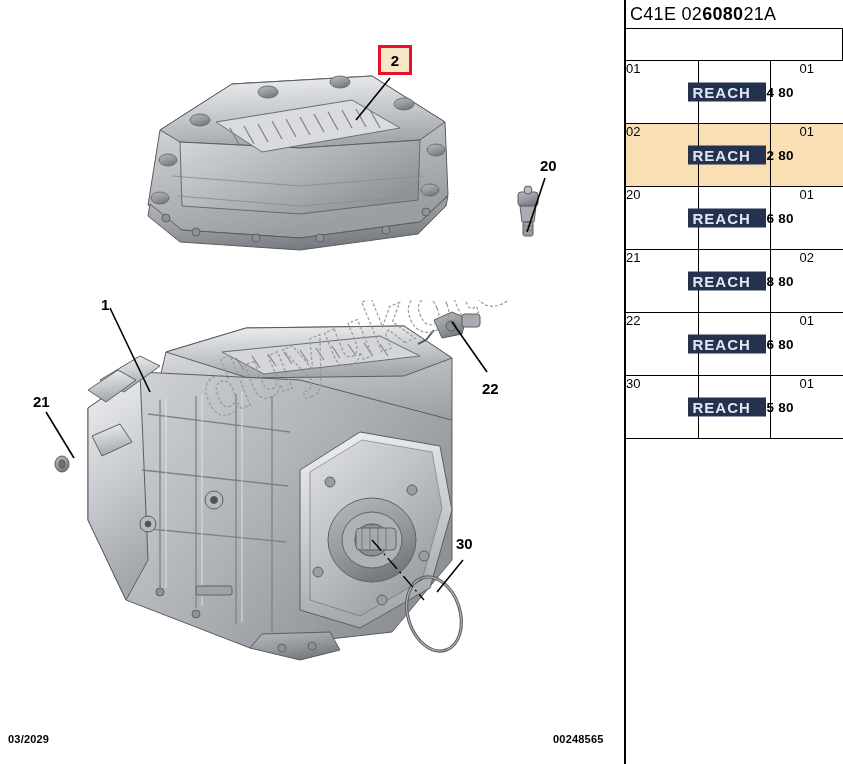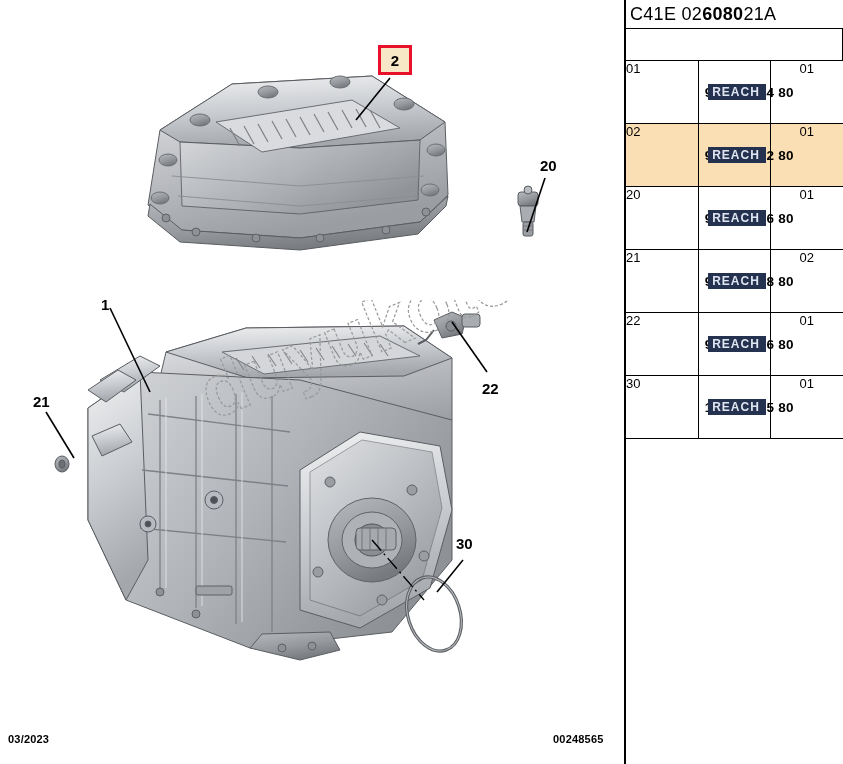"REACH" .reach-badge { font-size: 12px -> 15px; padding: 2px 6px 2px 4px -> 2px 15px 2px 4px }
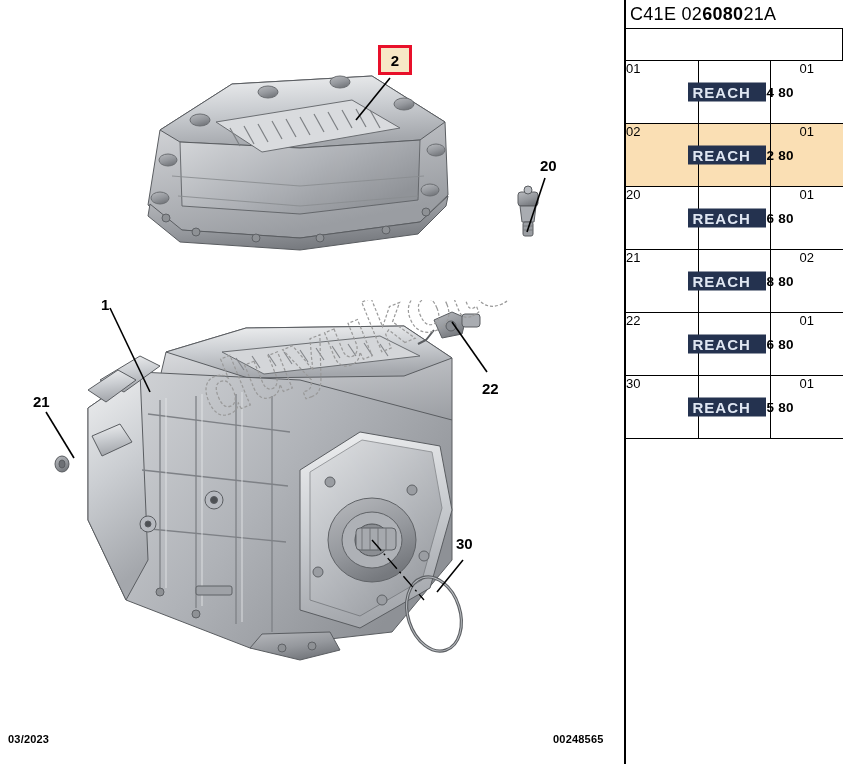"03/2023" div { text: 03/2023 -> 03/2029 }
